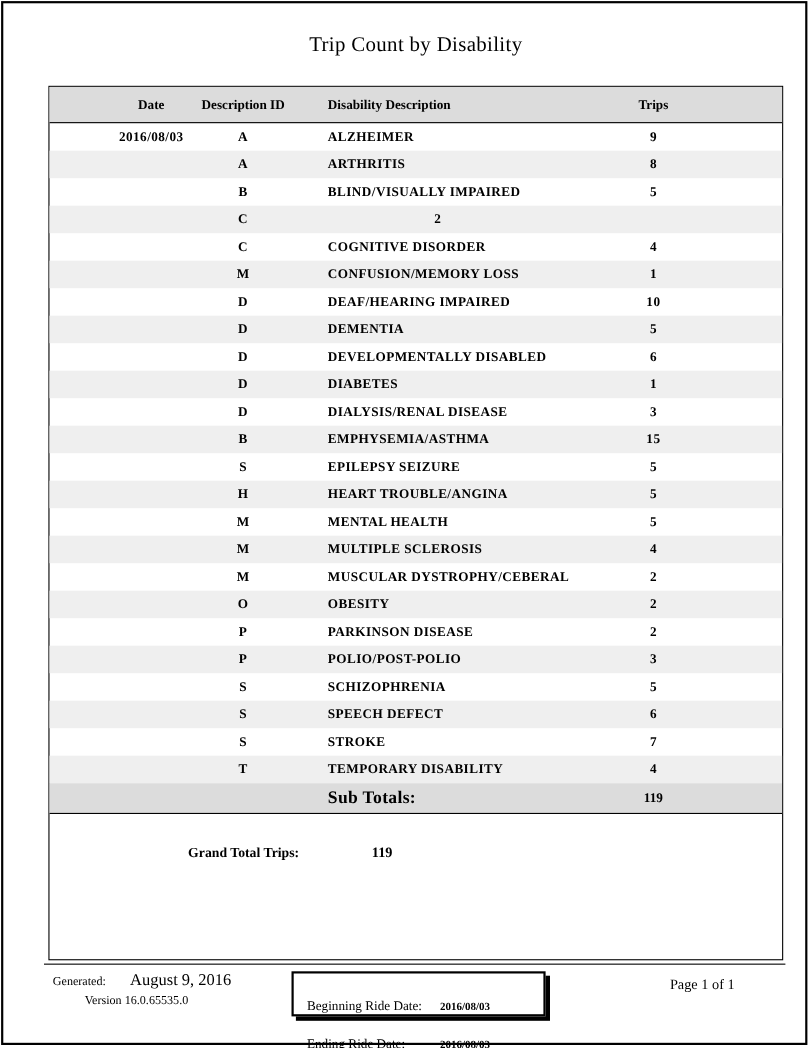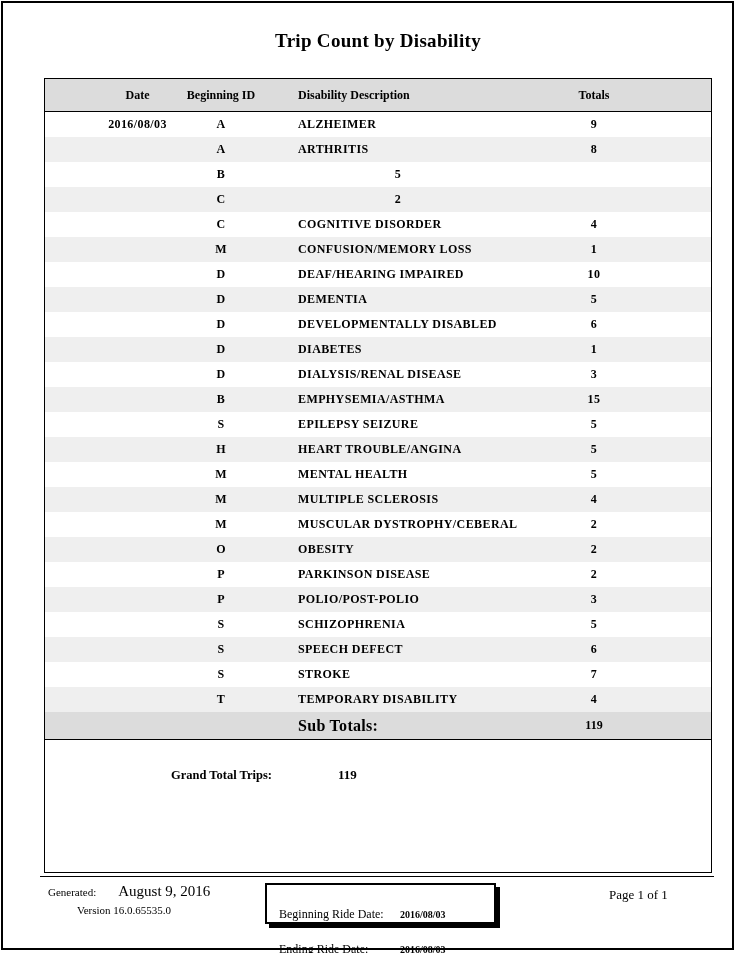"Trip Count by Disability" .title { font-weight: bold -> normal }
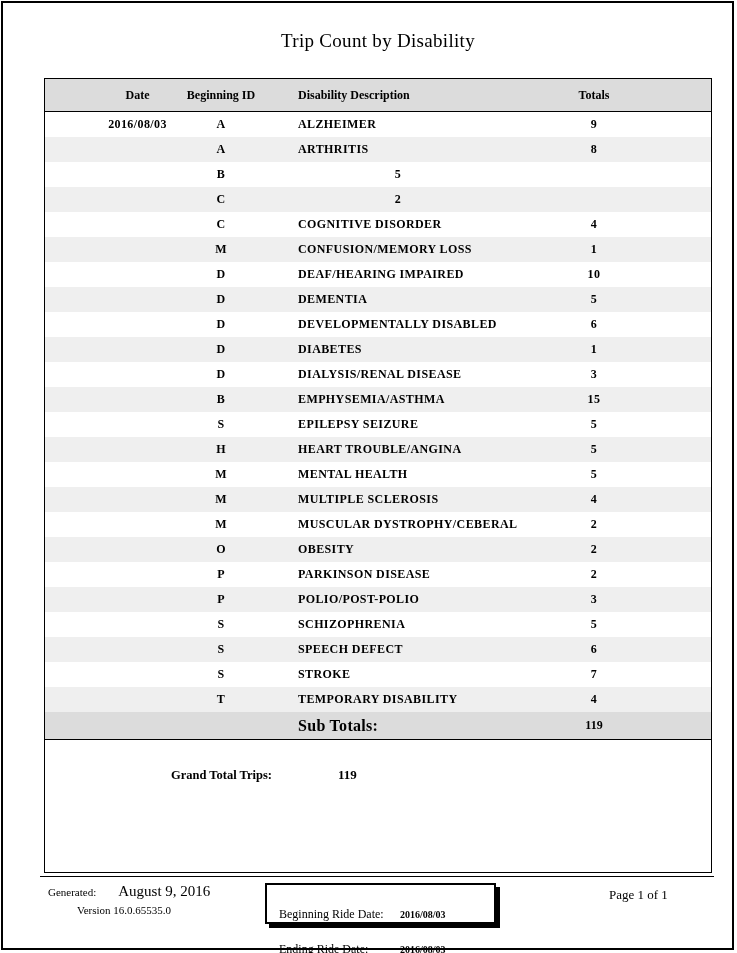"Beginning ID" div.cell { text: Beginning -> Description }
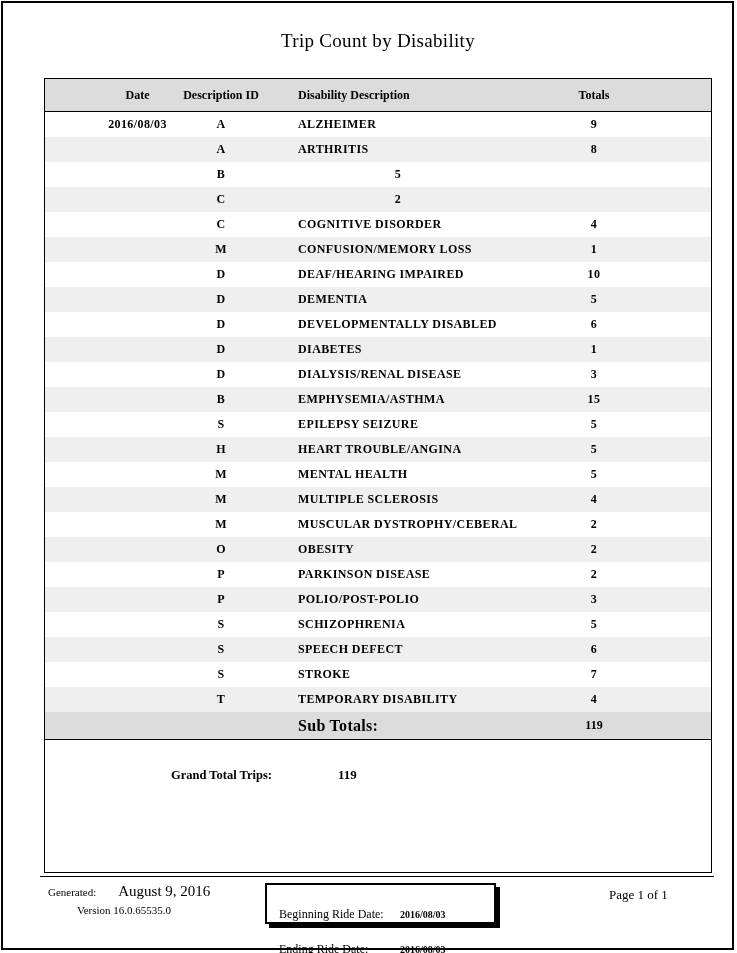"Totals" div.cell { text: Totals -> Trips }
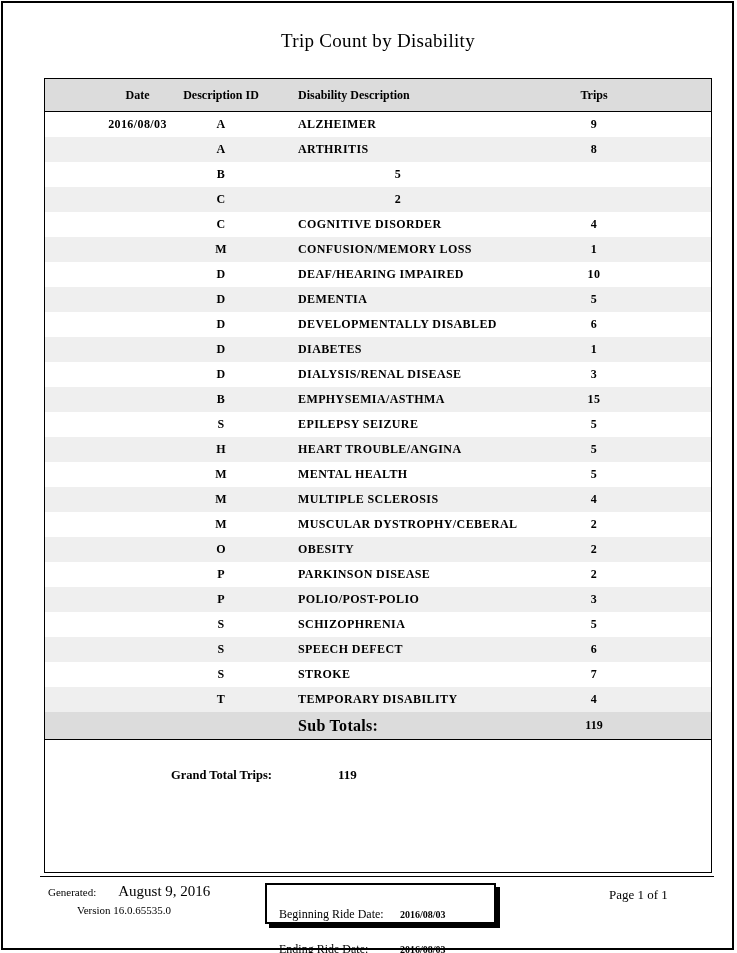"BLIND/VISUALLY IMPAIRED" div.cell { html: none -> <div>BLIND/VISUALLY IMPAIRED</div> }
